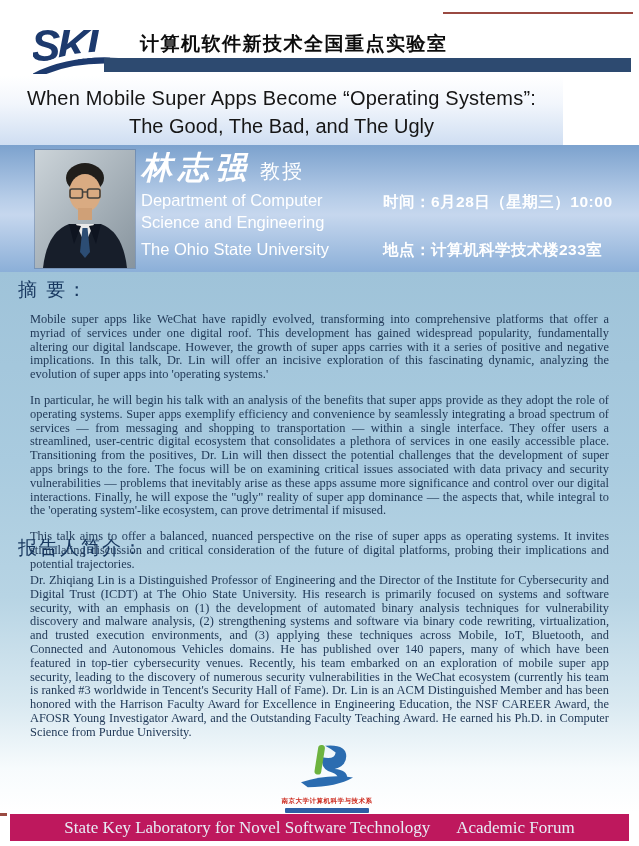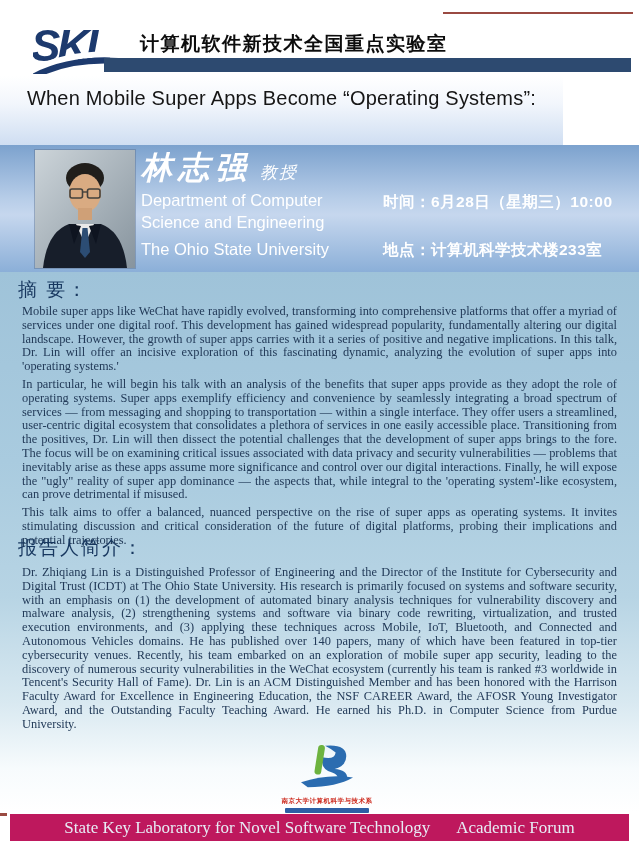"The Good, The Bad, and" div.l2 { html: none -> <div>The Good, The Bad, and The Ugly</div> }
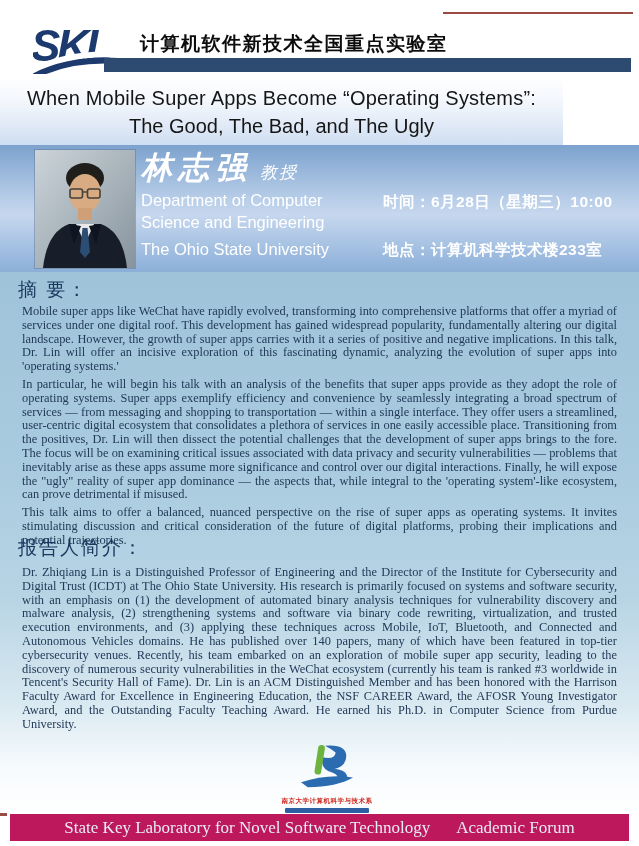"教授" .sp-name .deg { font-size: 17px -> 20px; font-style: italic -> none }
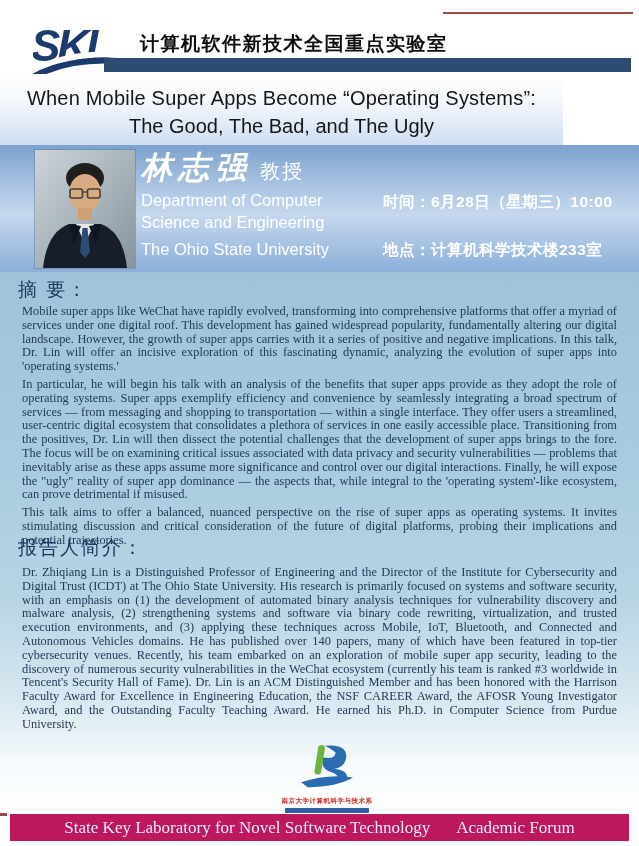"Mobile super apps like WeChat" .bodytext p { margin: 4px -> 12px }
